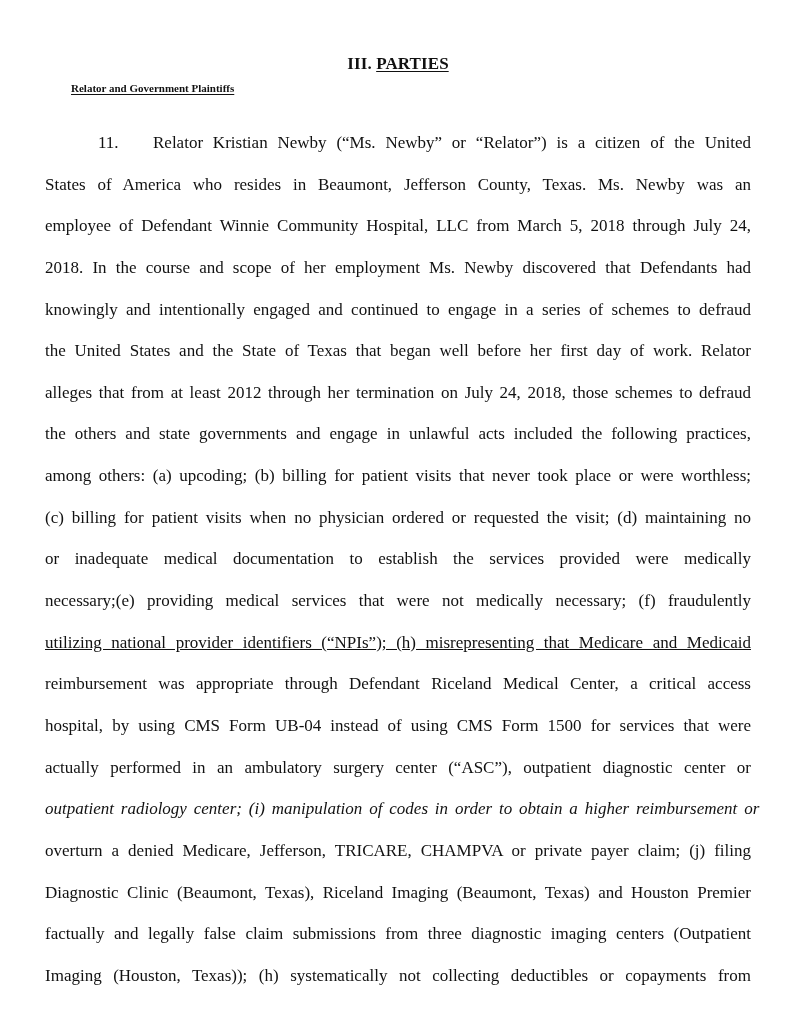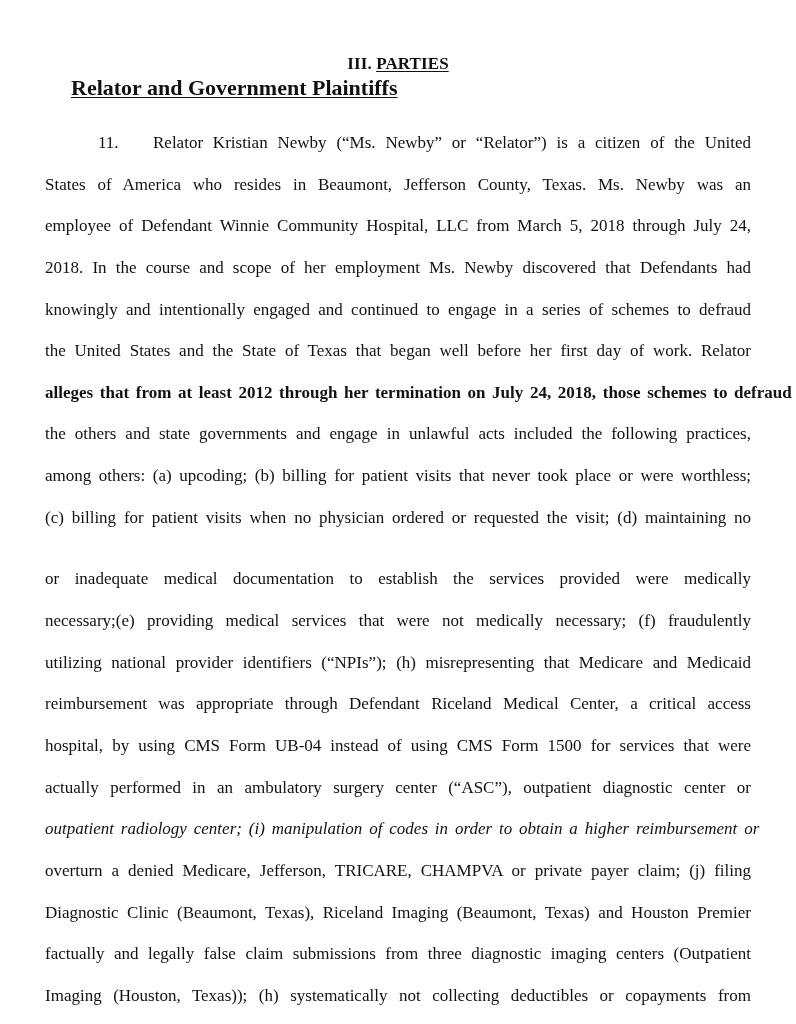"Relator and Government Plaintiffs" .sub-heading { font-size: 22px -> 11px }
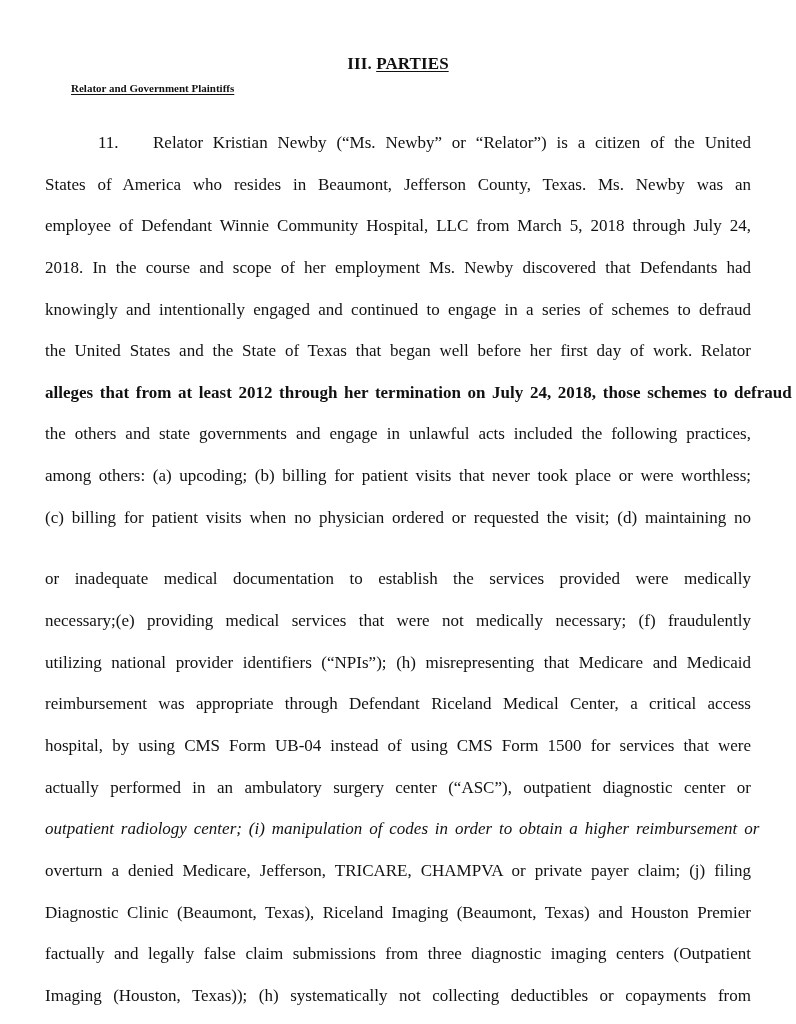"alleges that from at least" span.line { font-weight: bold -> none }
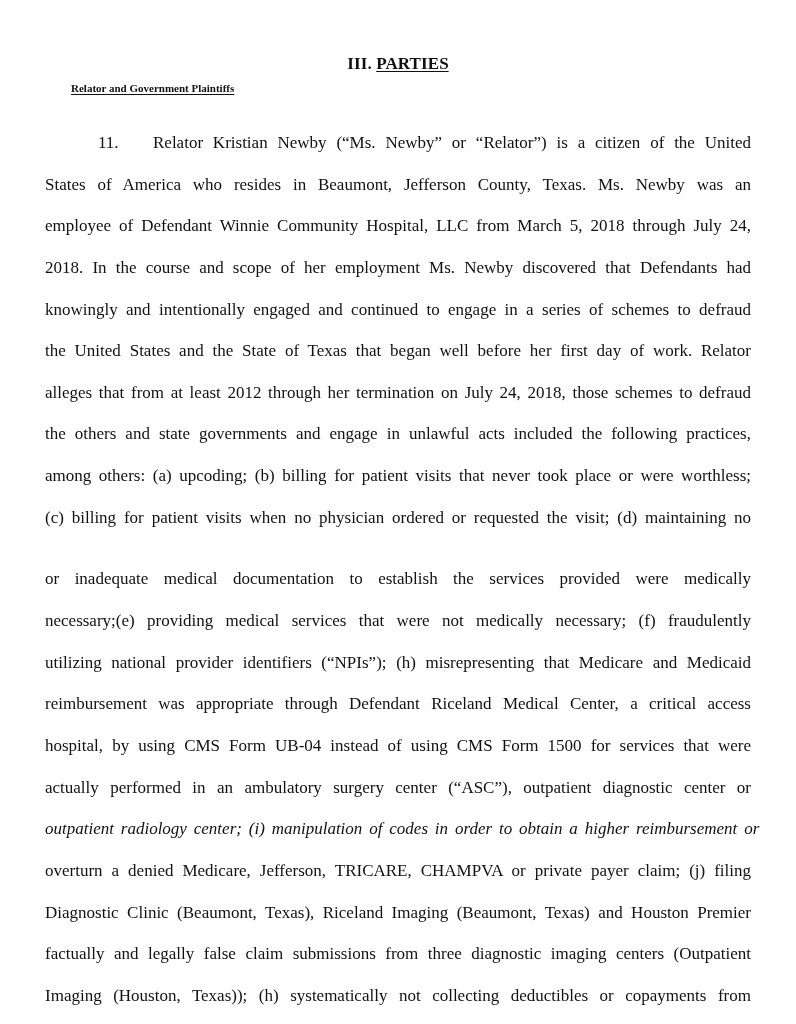"or inadequate medical documentation to" span.line { margin-top: 20px -> none }
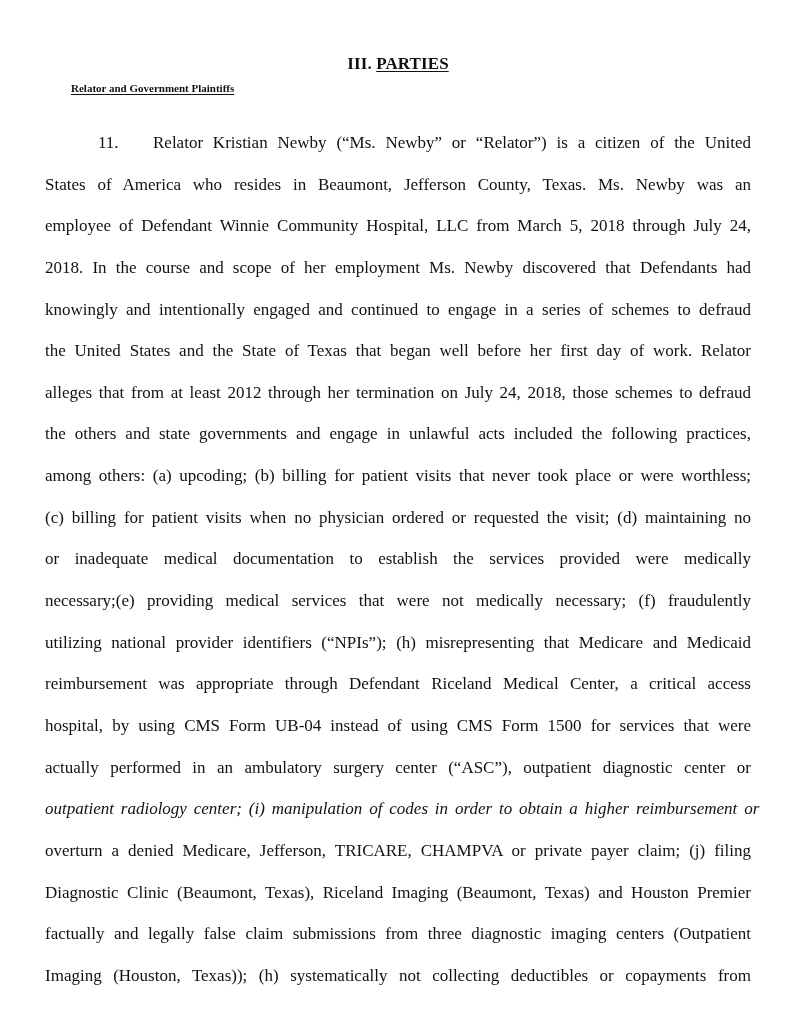"utilizing national provider identifiers" span.line { text-decoration: none -> underline }
